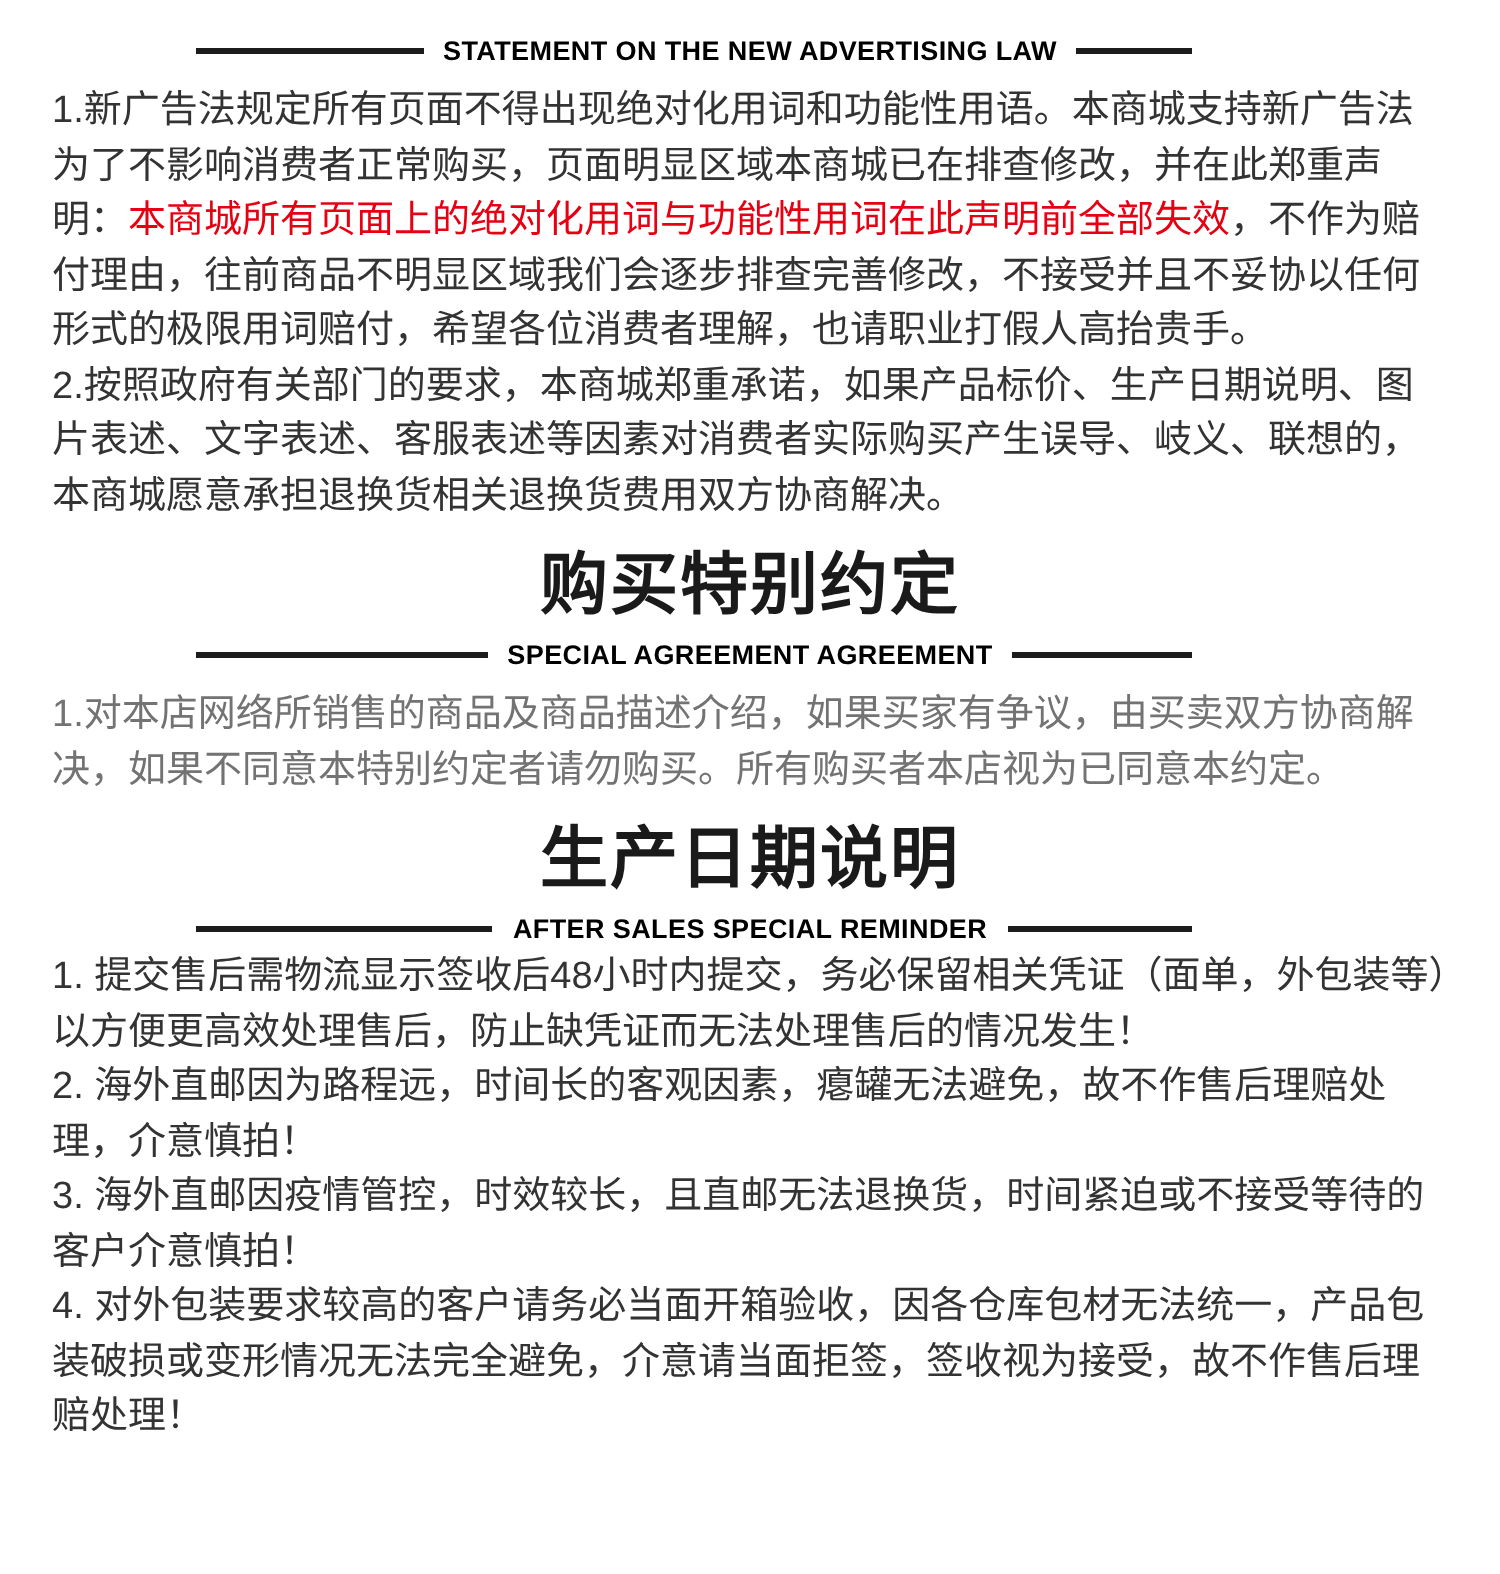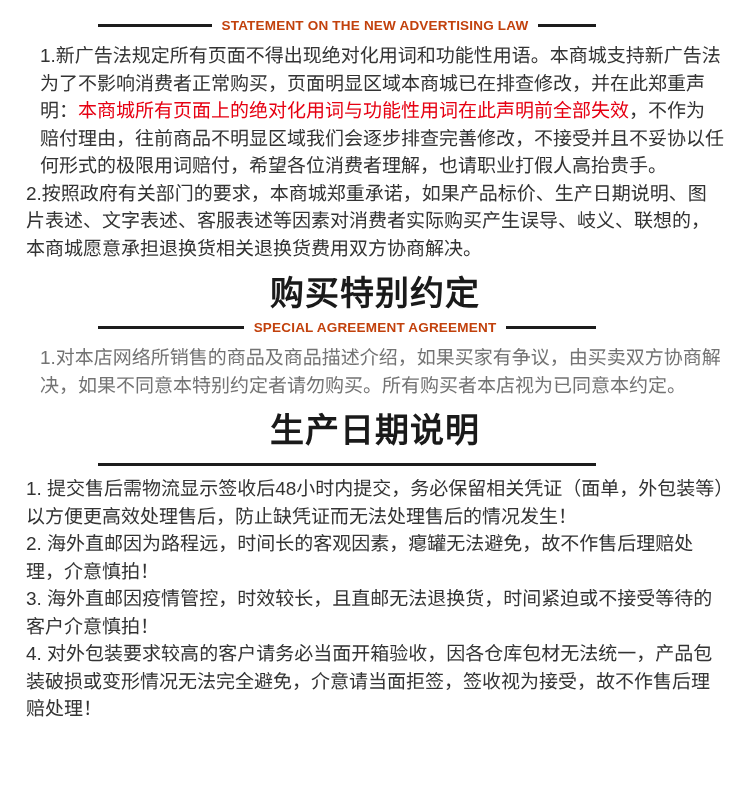"STATEMENT ON THE NEW ADVERTISING" .subrow .subtext { color: #c2410c -> #000000 }
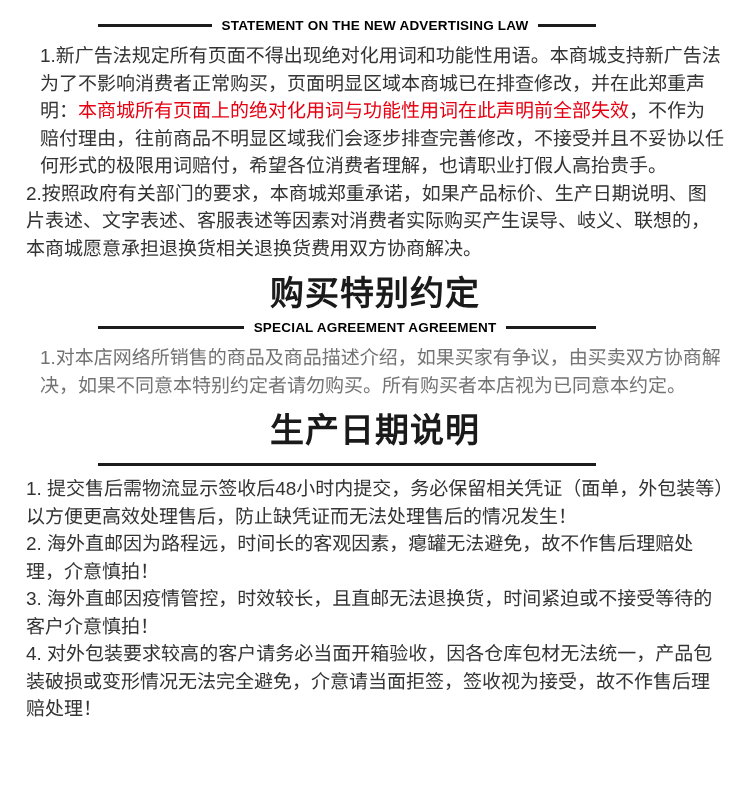"1.新广告法规定所有页面不得出现绝对化用词和功能性用语。本商城支持新广告法为了不" .body.mt6 { margin-left: 14px -> none }
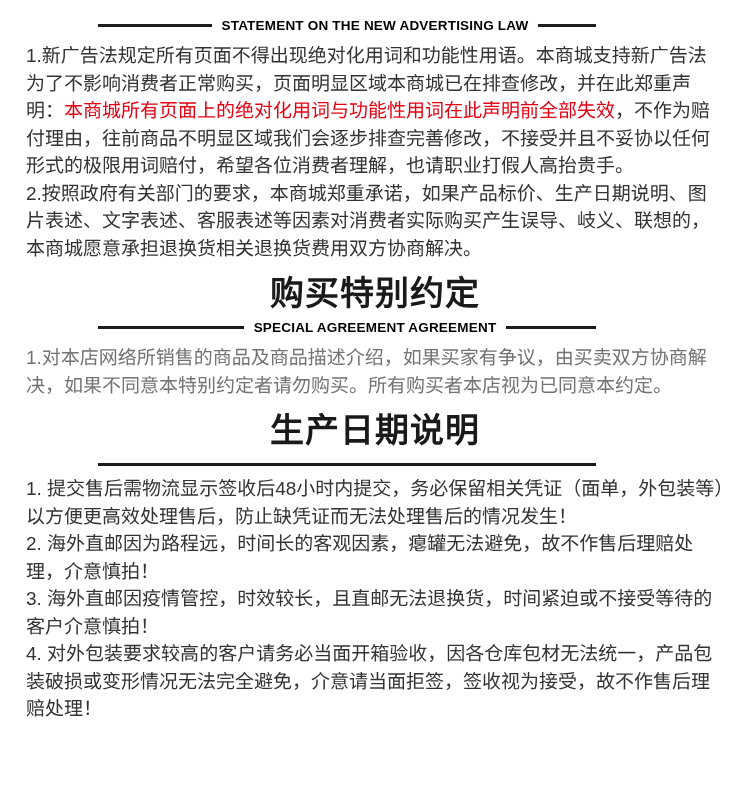"AFTER SALES SPECIAL REMINDER" span.subtext { html: none -> <span>AFTER SALES SPECIAL REMINDER</span> }
